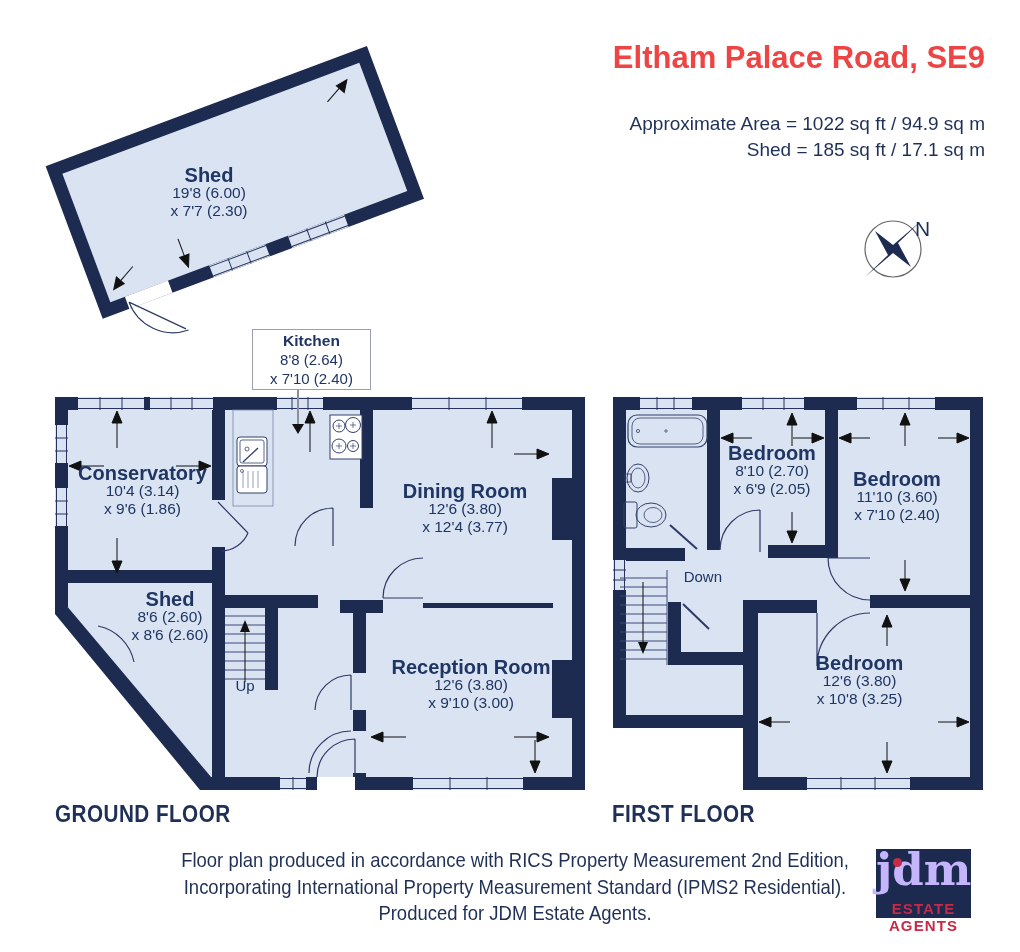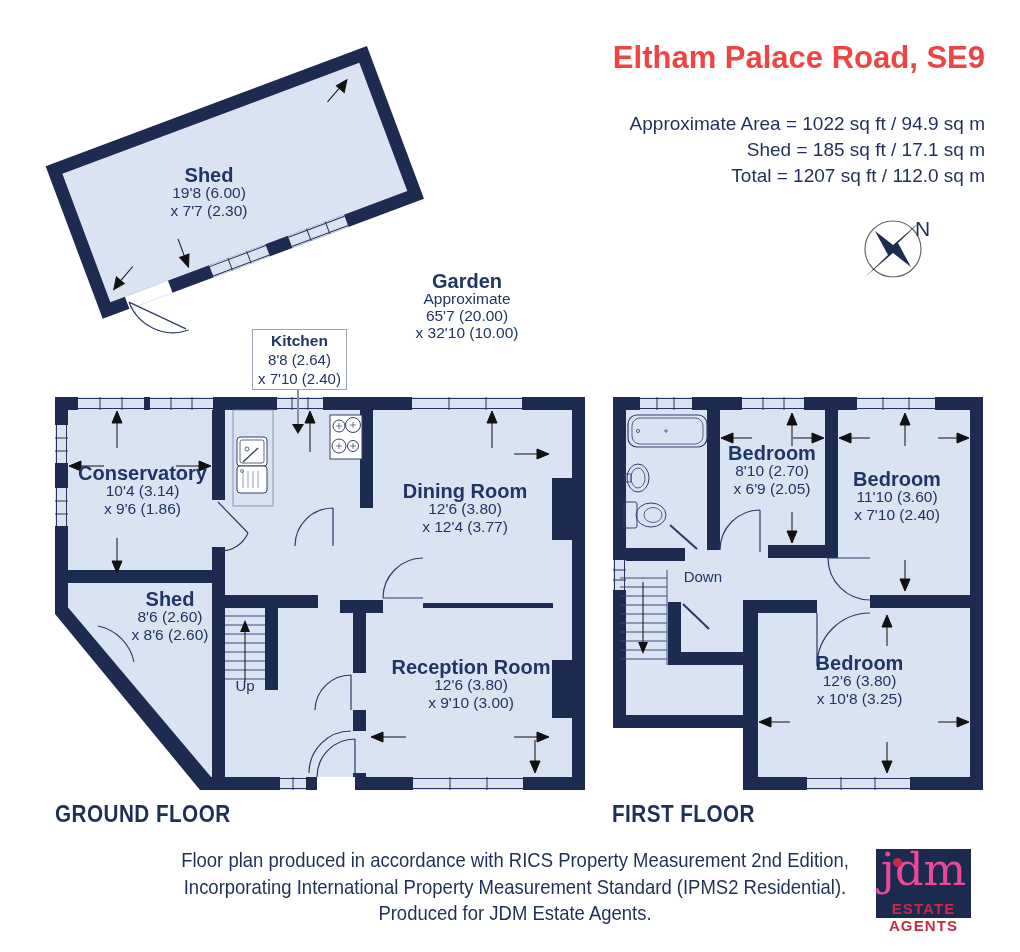"Total = 1207 sq ft" div { html: <div>Total = 1207 sq ft / 112.0 sq m</div> -> none }
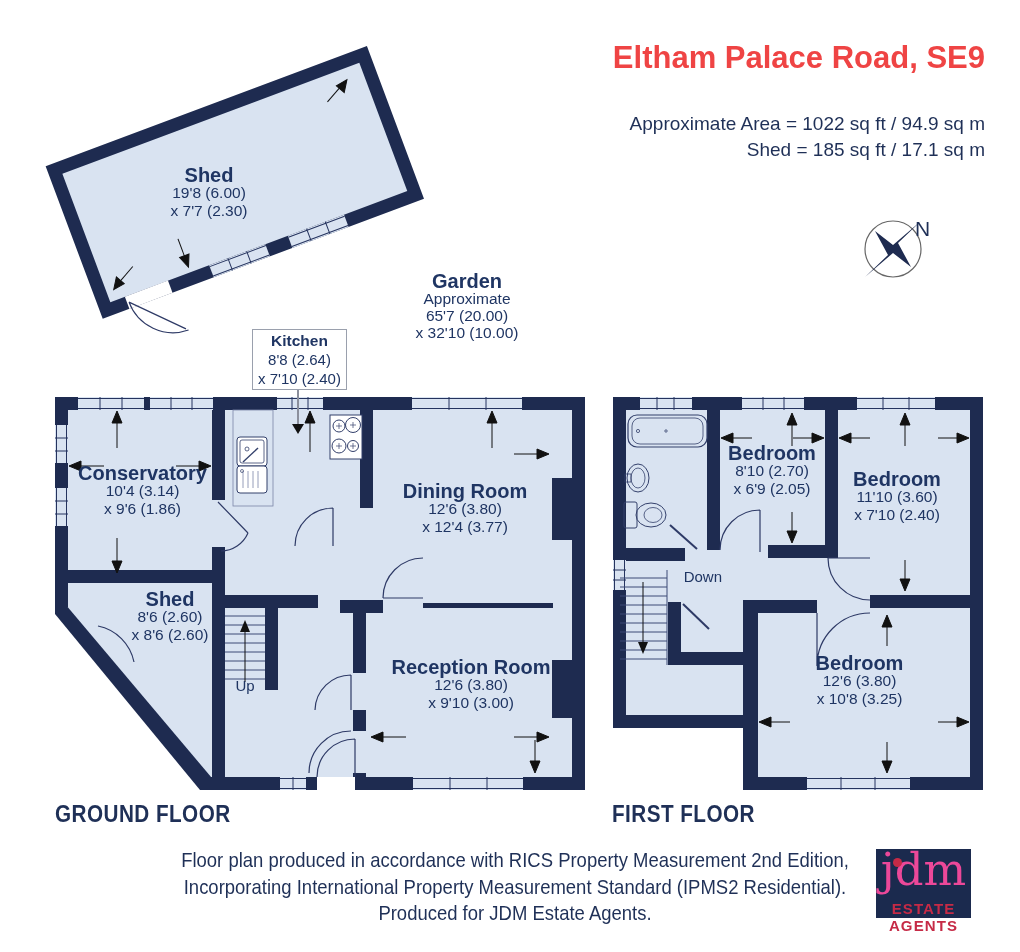"Garden" div.lbl { html: <div> <div>Garden</div> <div>Approximate</div> <div>65'7 (20.00)</div> <div>x 32'10 (10.00)</div> </div> -> none }
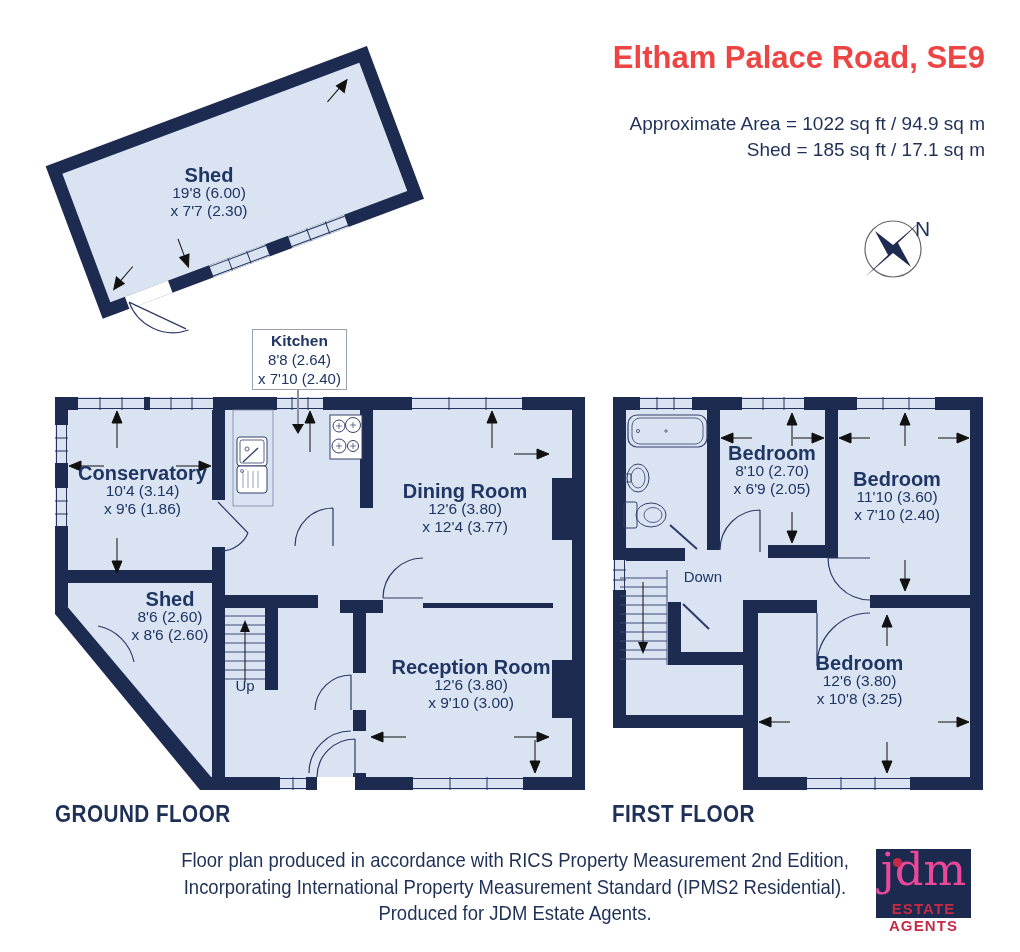"Kitchen" .callout { padding: 1px 0 -> 1px 12px }
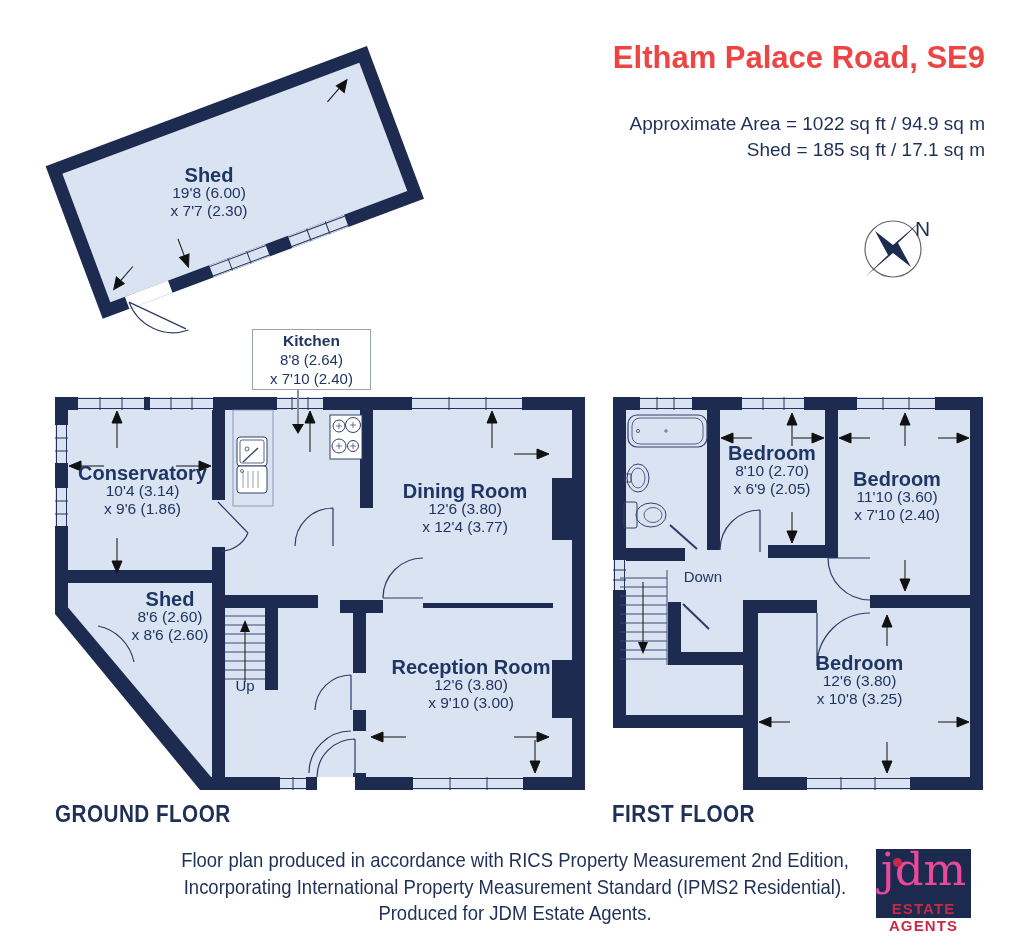"jdm" .logo .brand { color: #ec4899 -> #c4b5fd; font-weight: normal -> bold }
